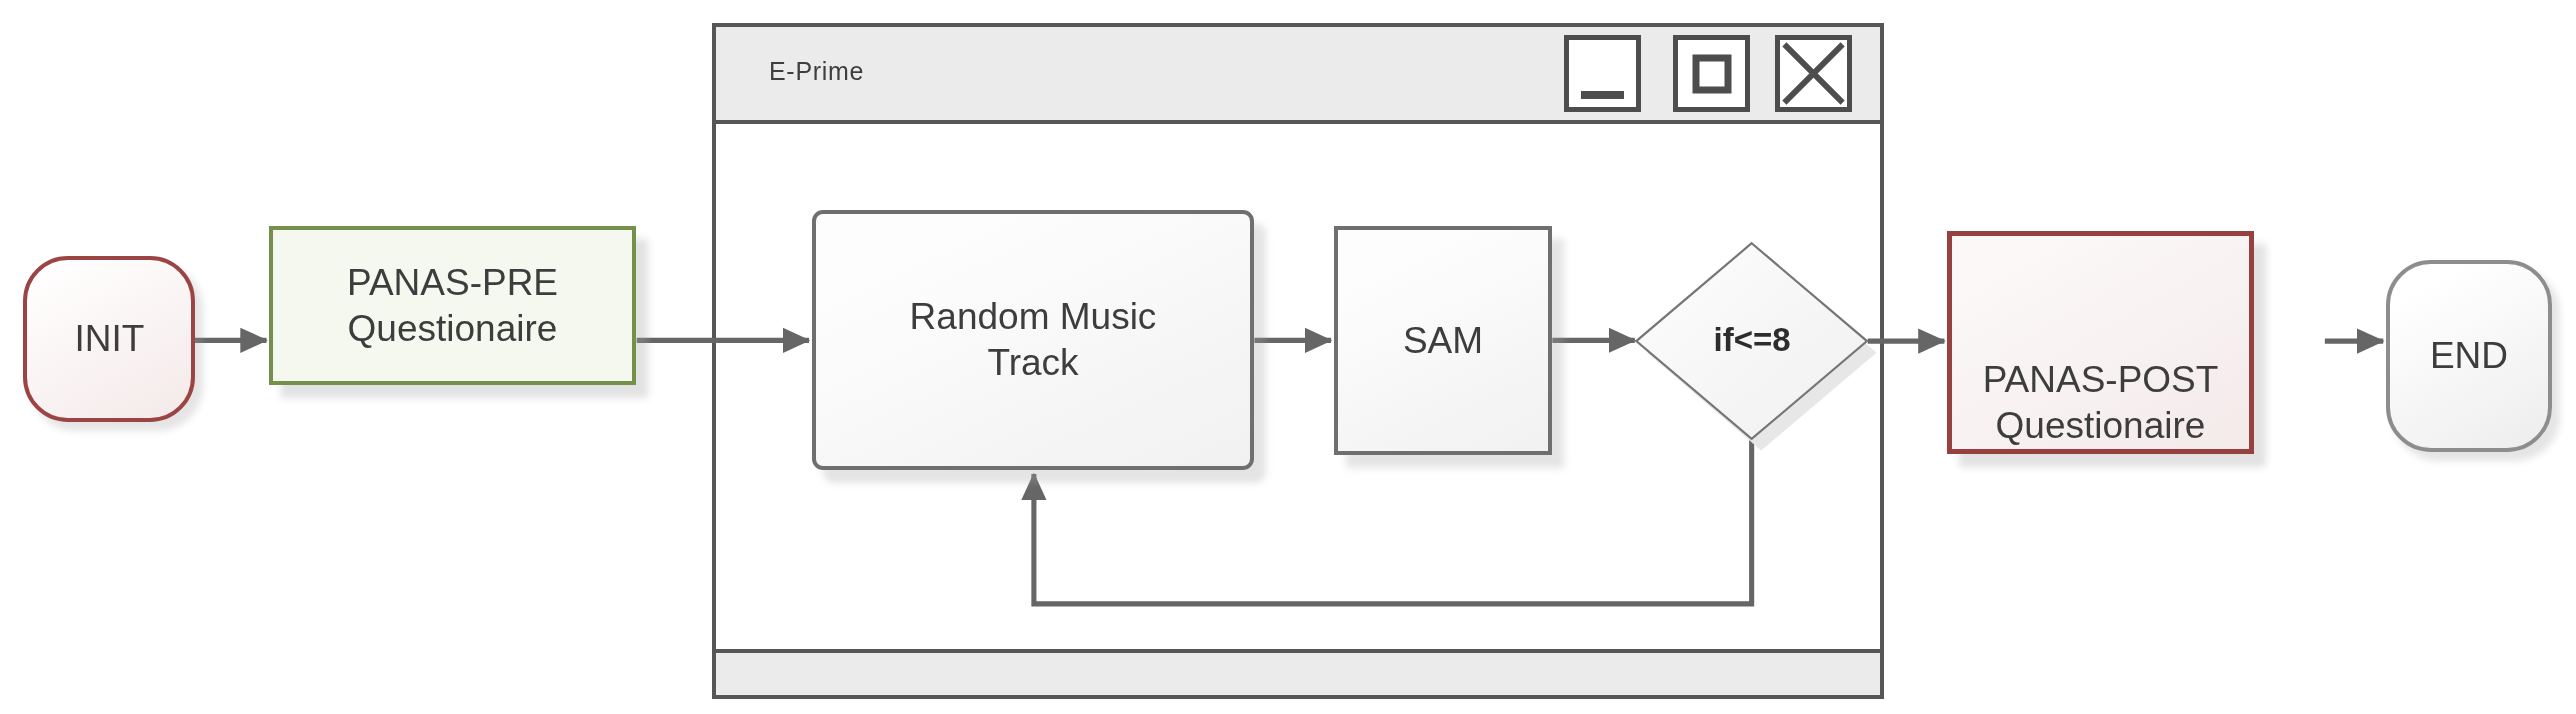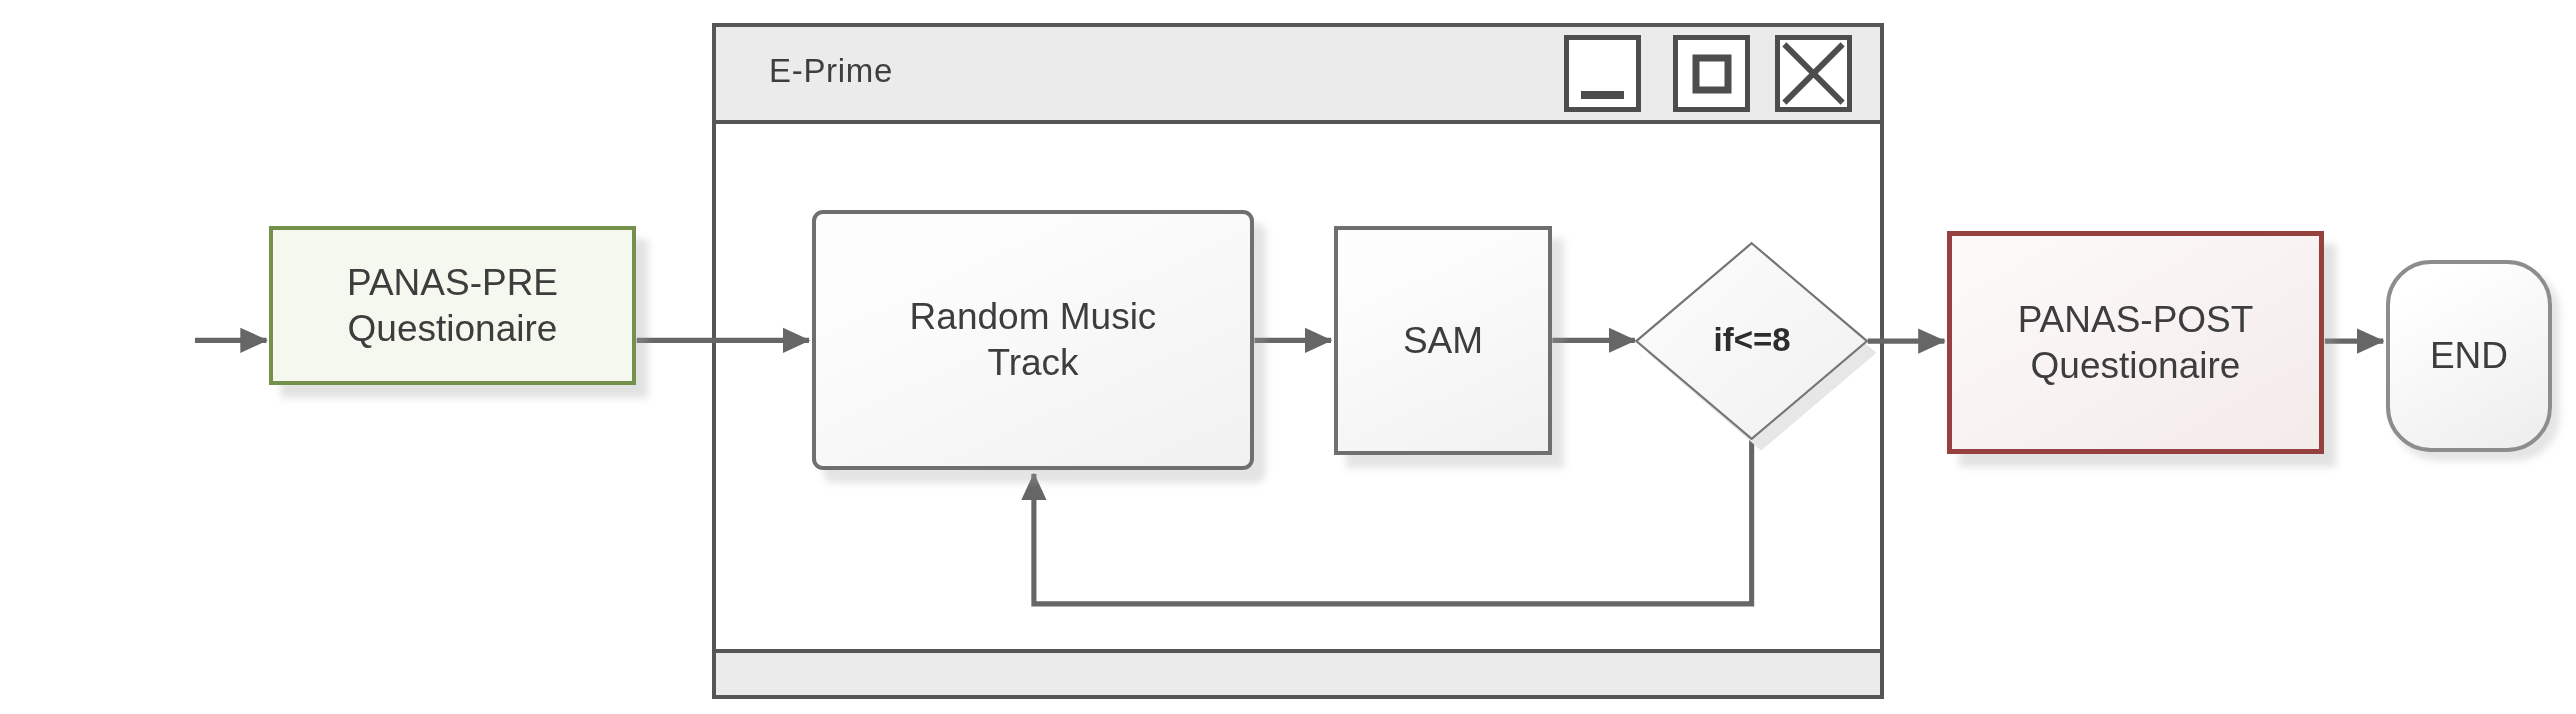"E-Prime" .window-title { font-size: 33px -> 25px }
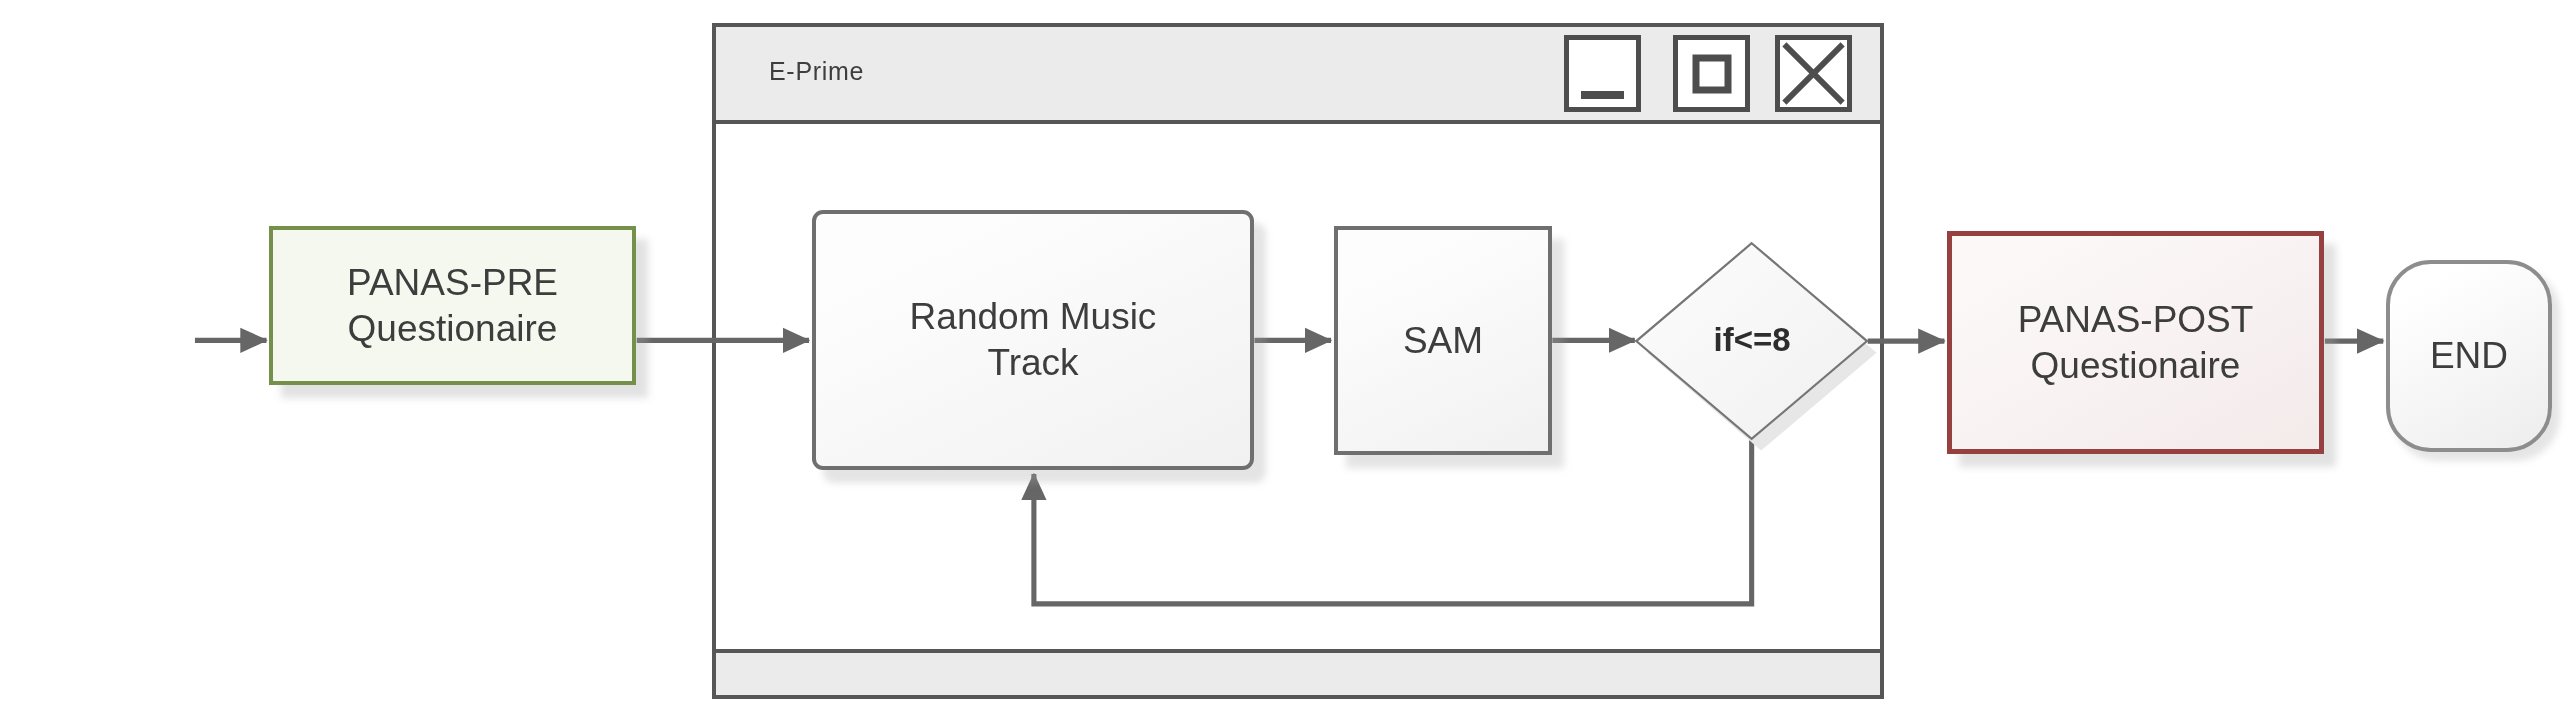"INIT" div.node { html: none -> <div> <span>INIT</span> </div> }
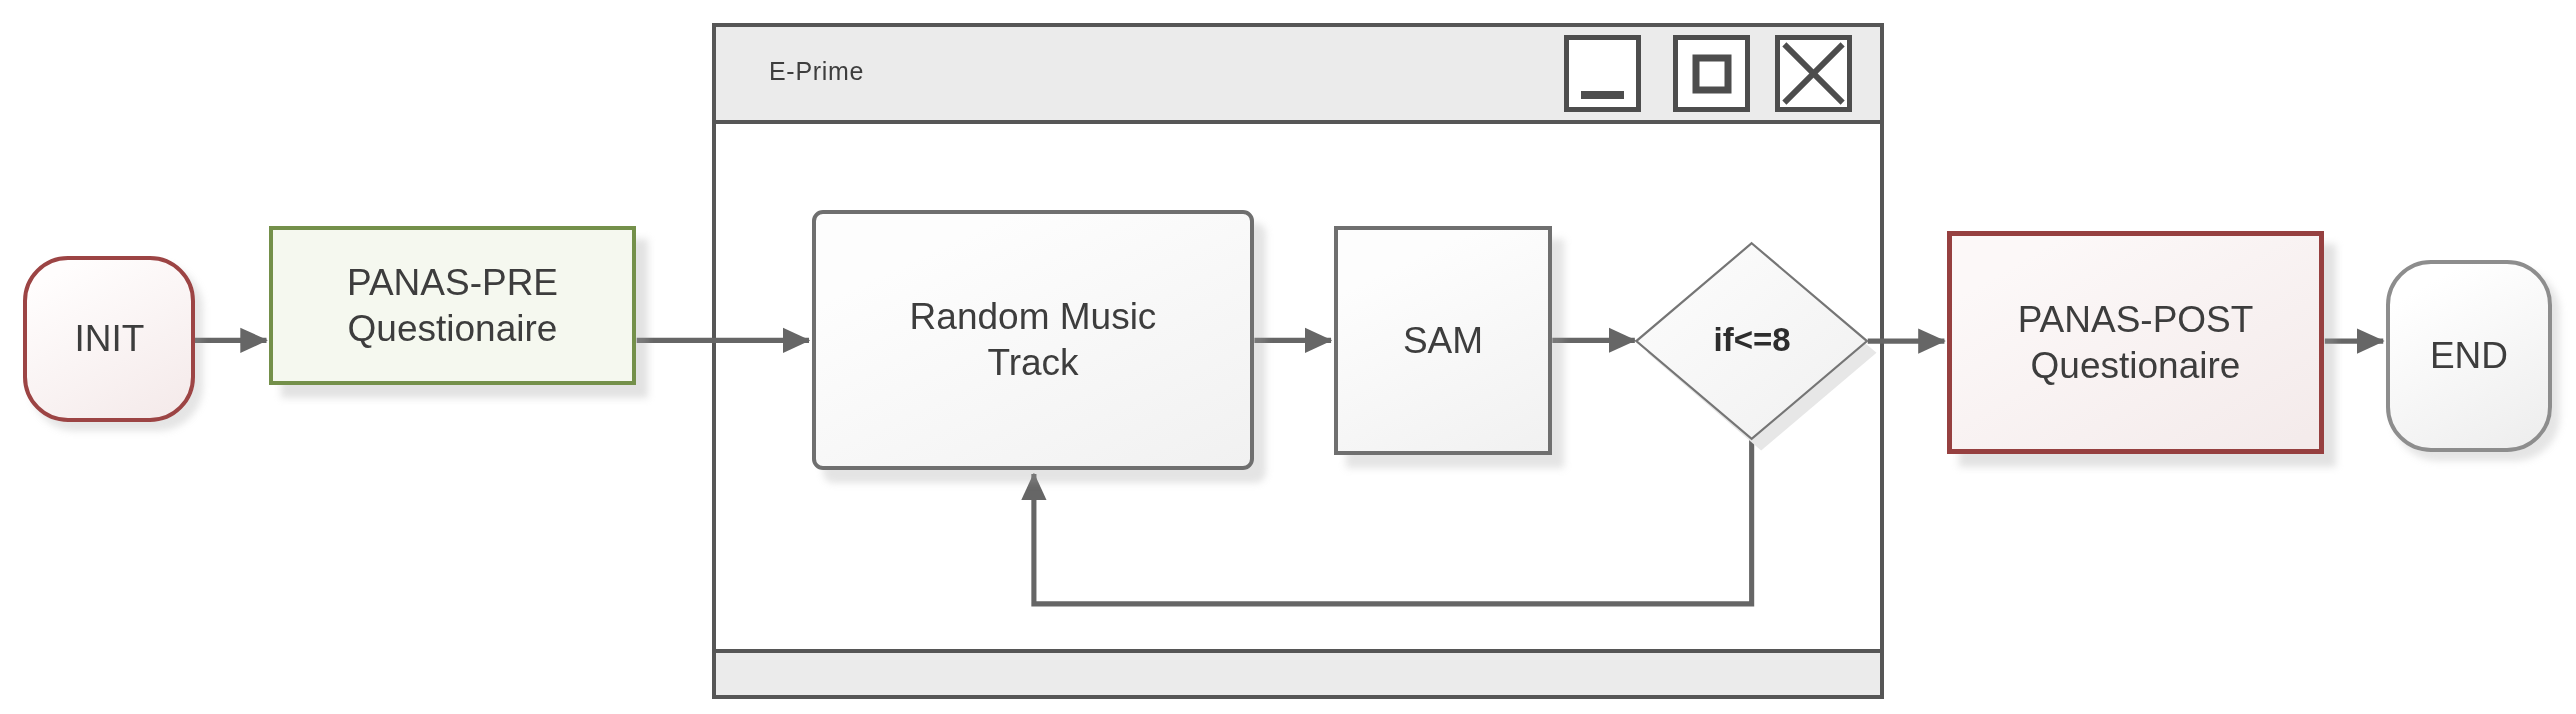"PANAS-POST" .n-post { align-items: none -> flex-end; width: 377px -> 307px }
